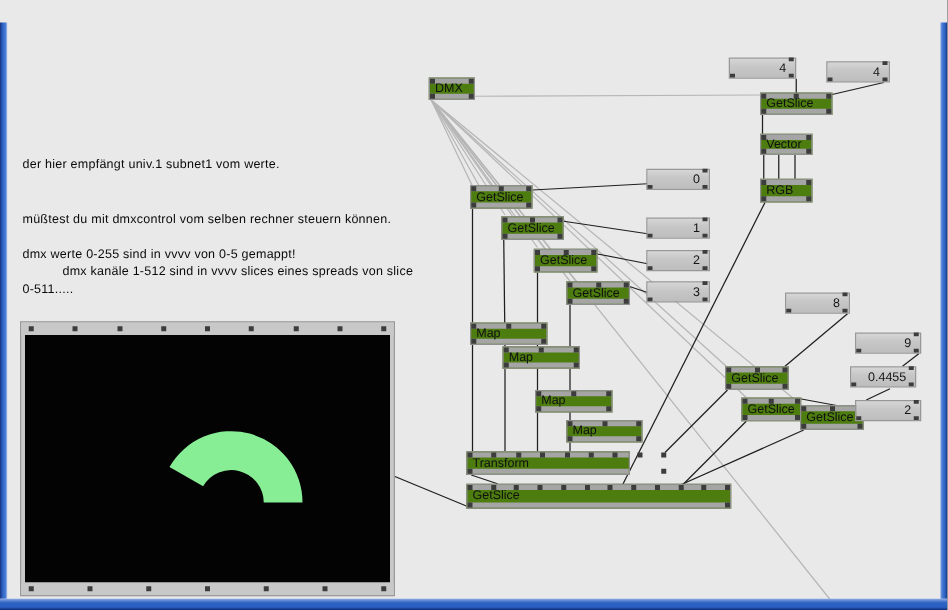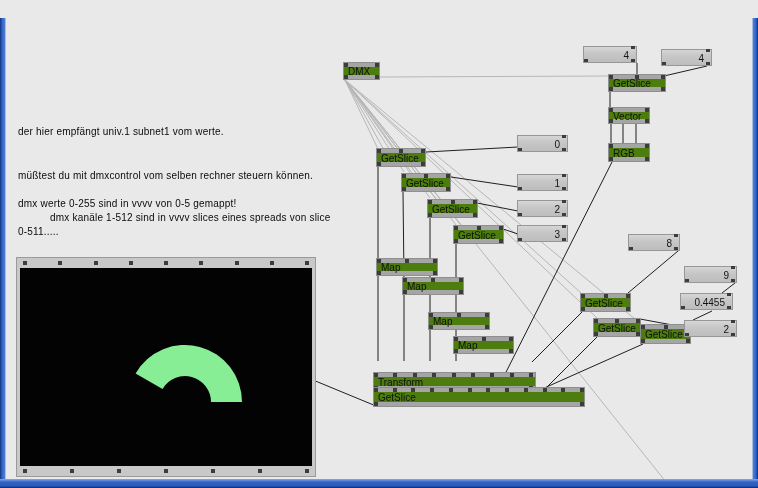"Transform" div.vnode { top: 372px -> 361px; width: 163px -> 131px }
